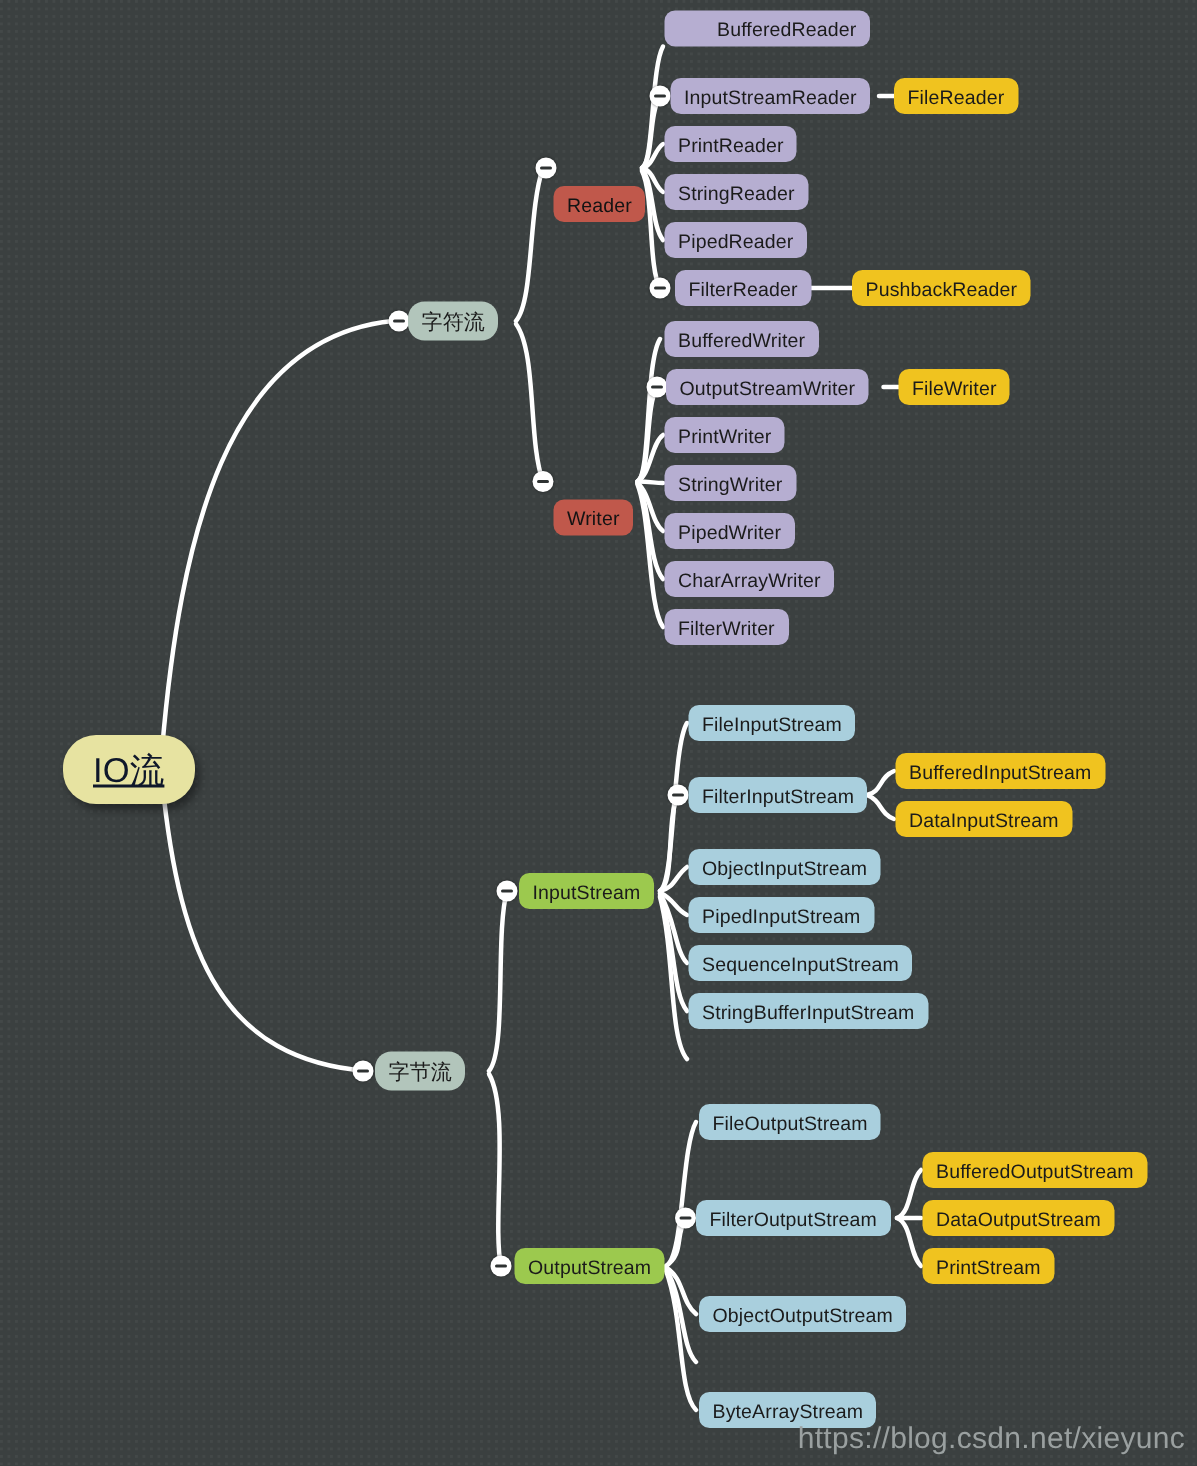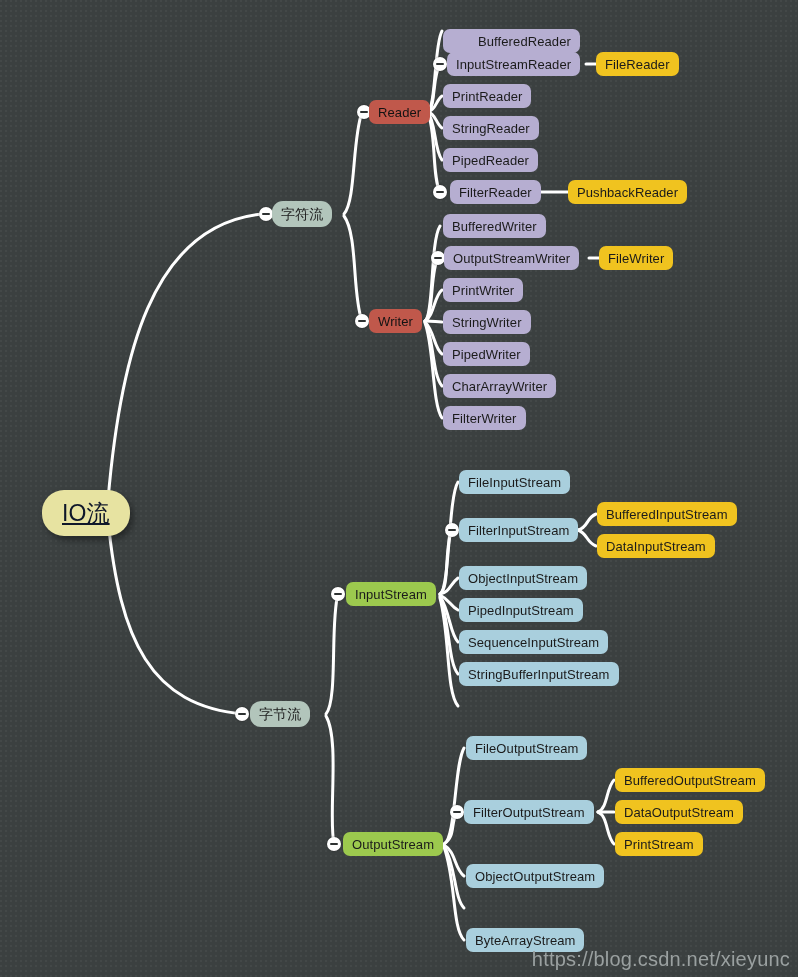"BufferedReader" div.node { top: 41px -> 19px }
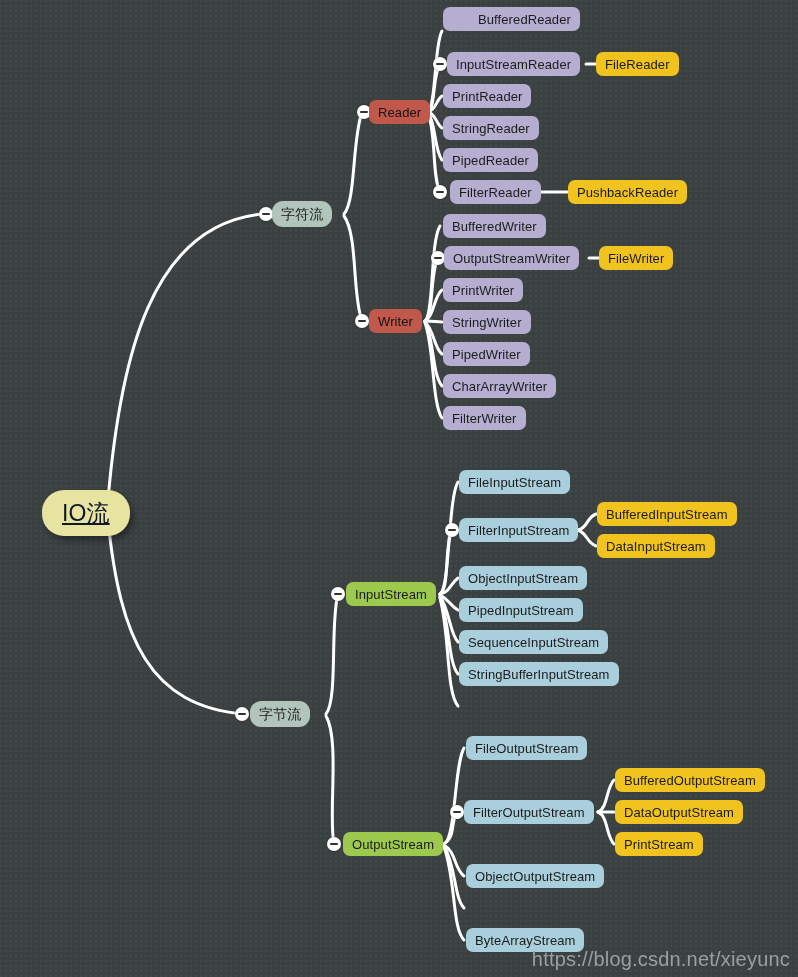"Reader" .node.red { margin-top: none -> 24px }
